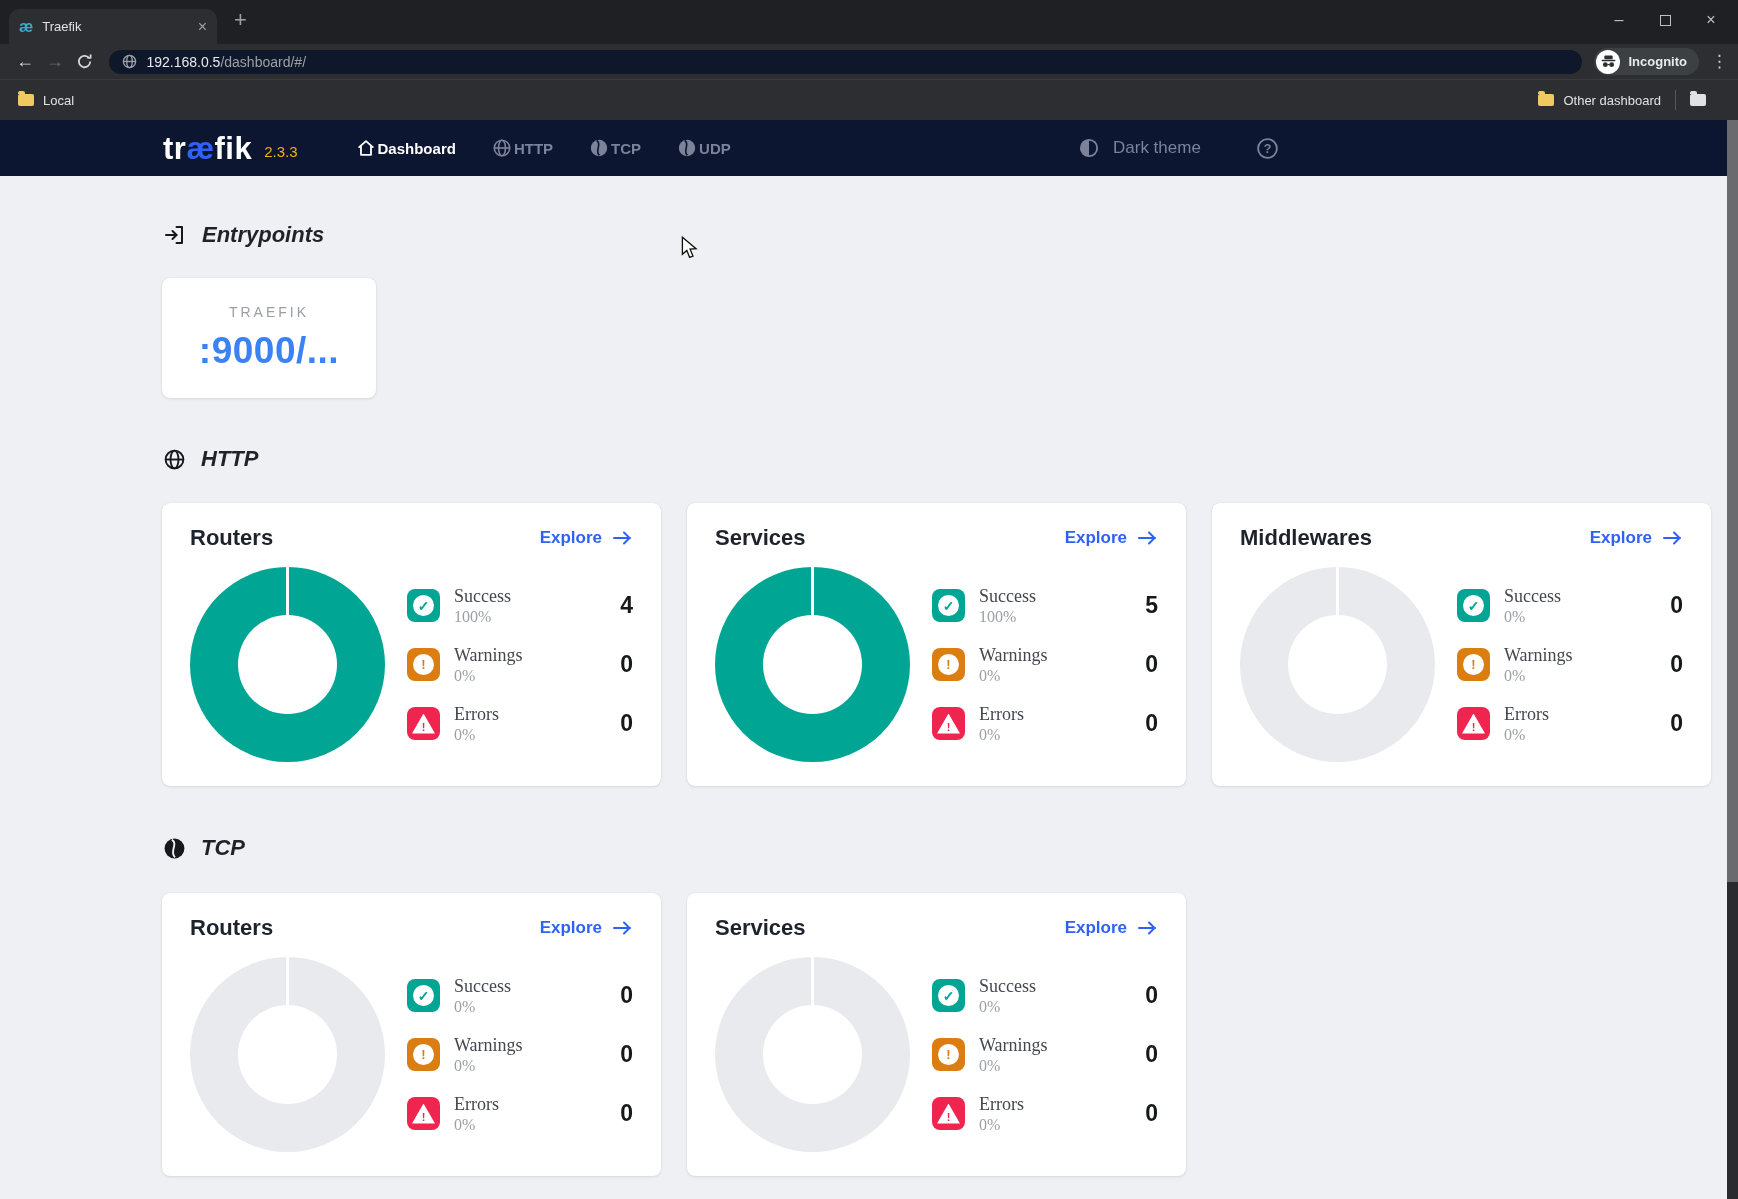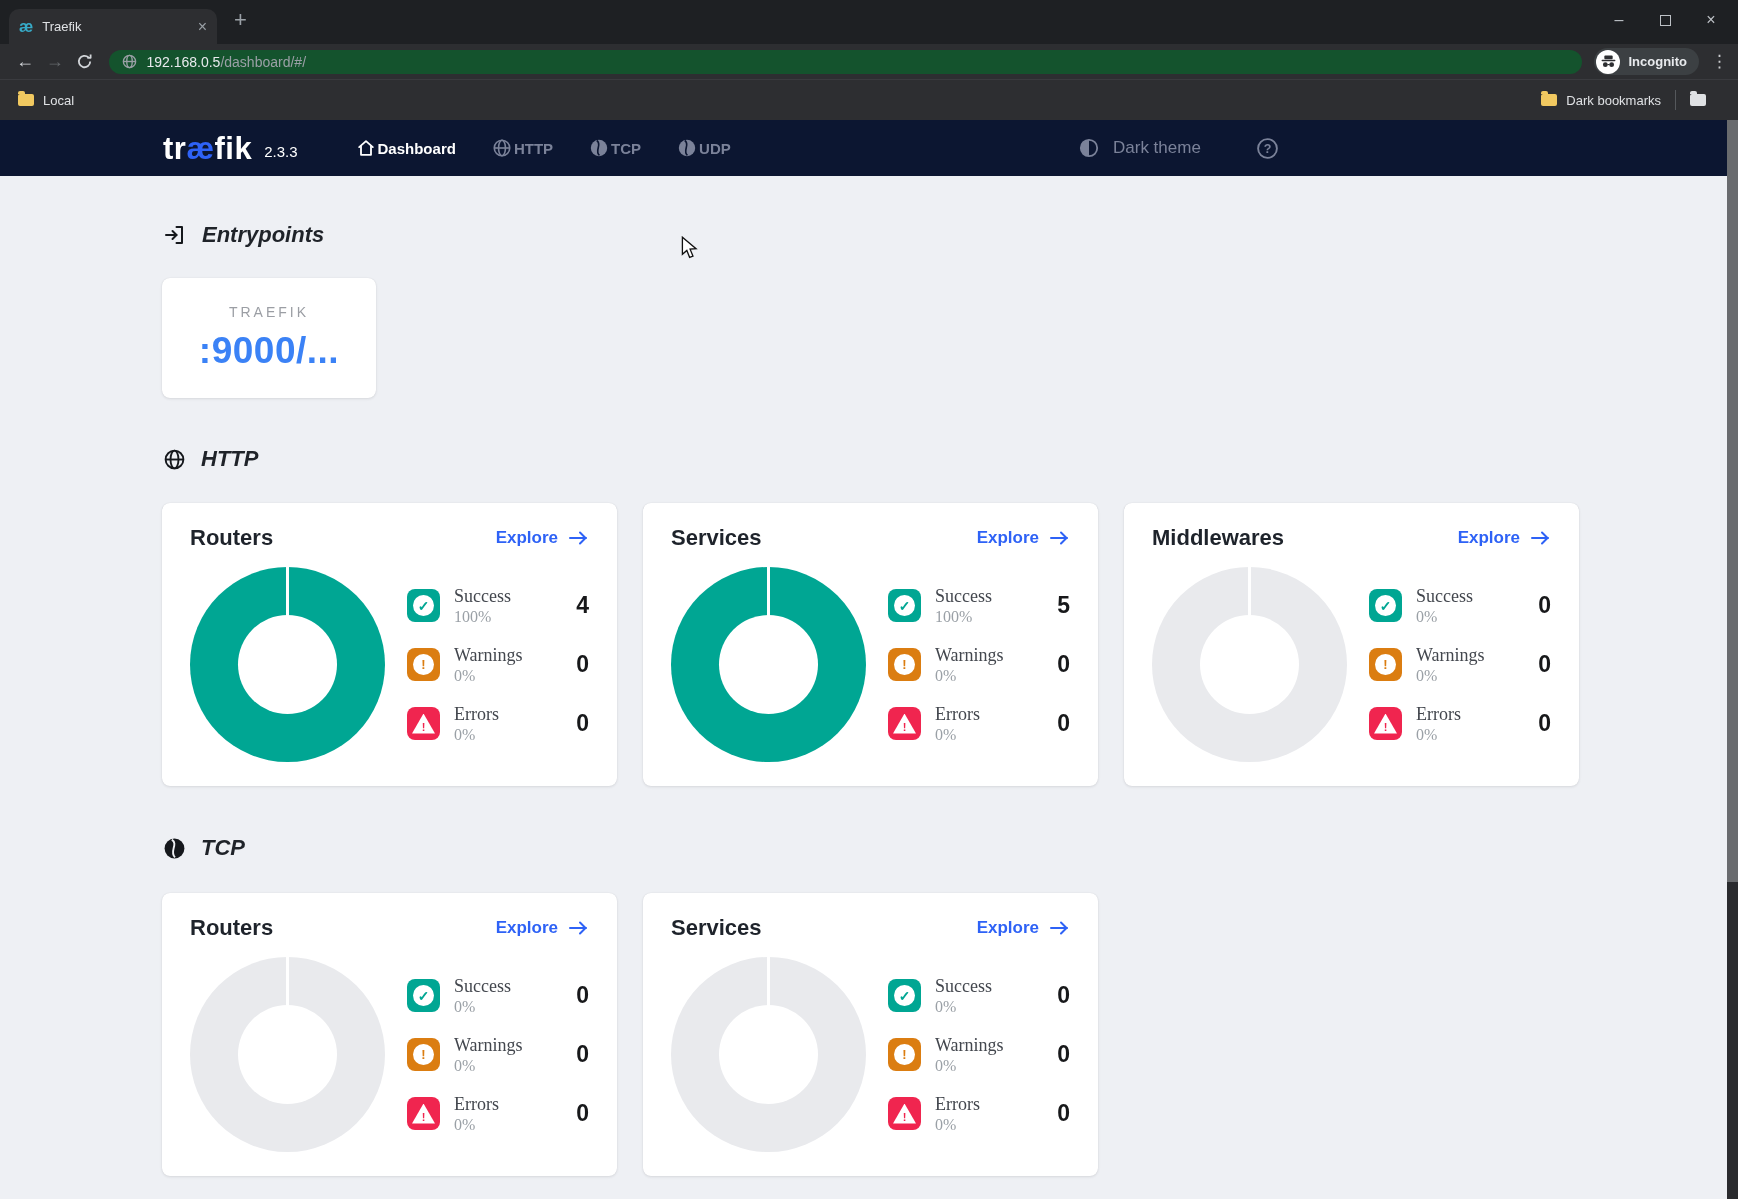"192.168.0.5/dashboard/#/" .urlbar { background: #14532d -> #0f172a }
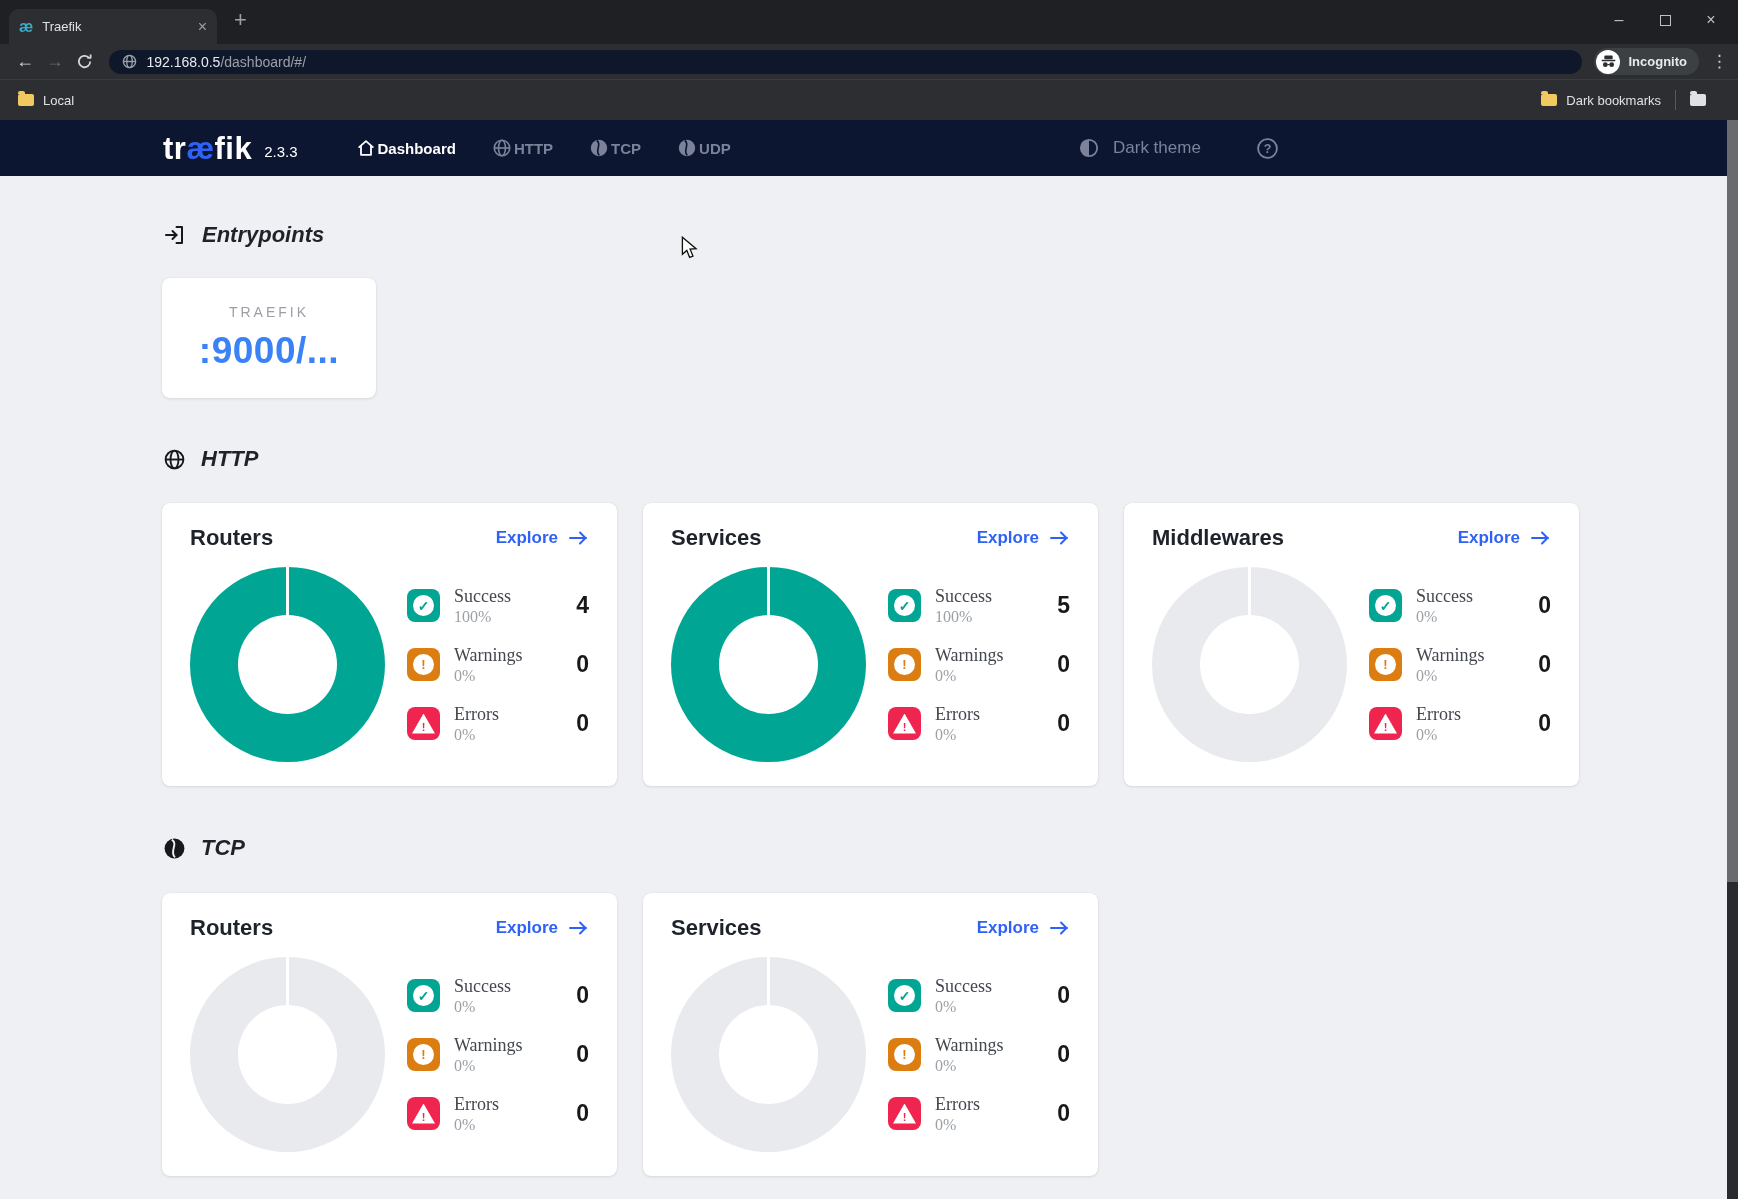"Dark bookmarks" span { text: Dark bookmarks -> Other dashboard }
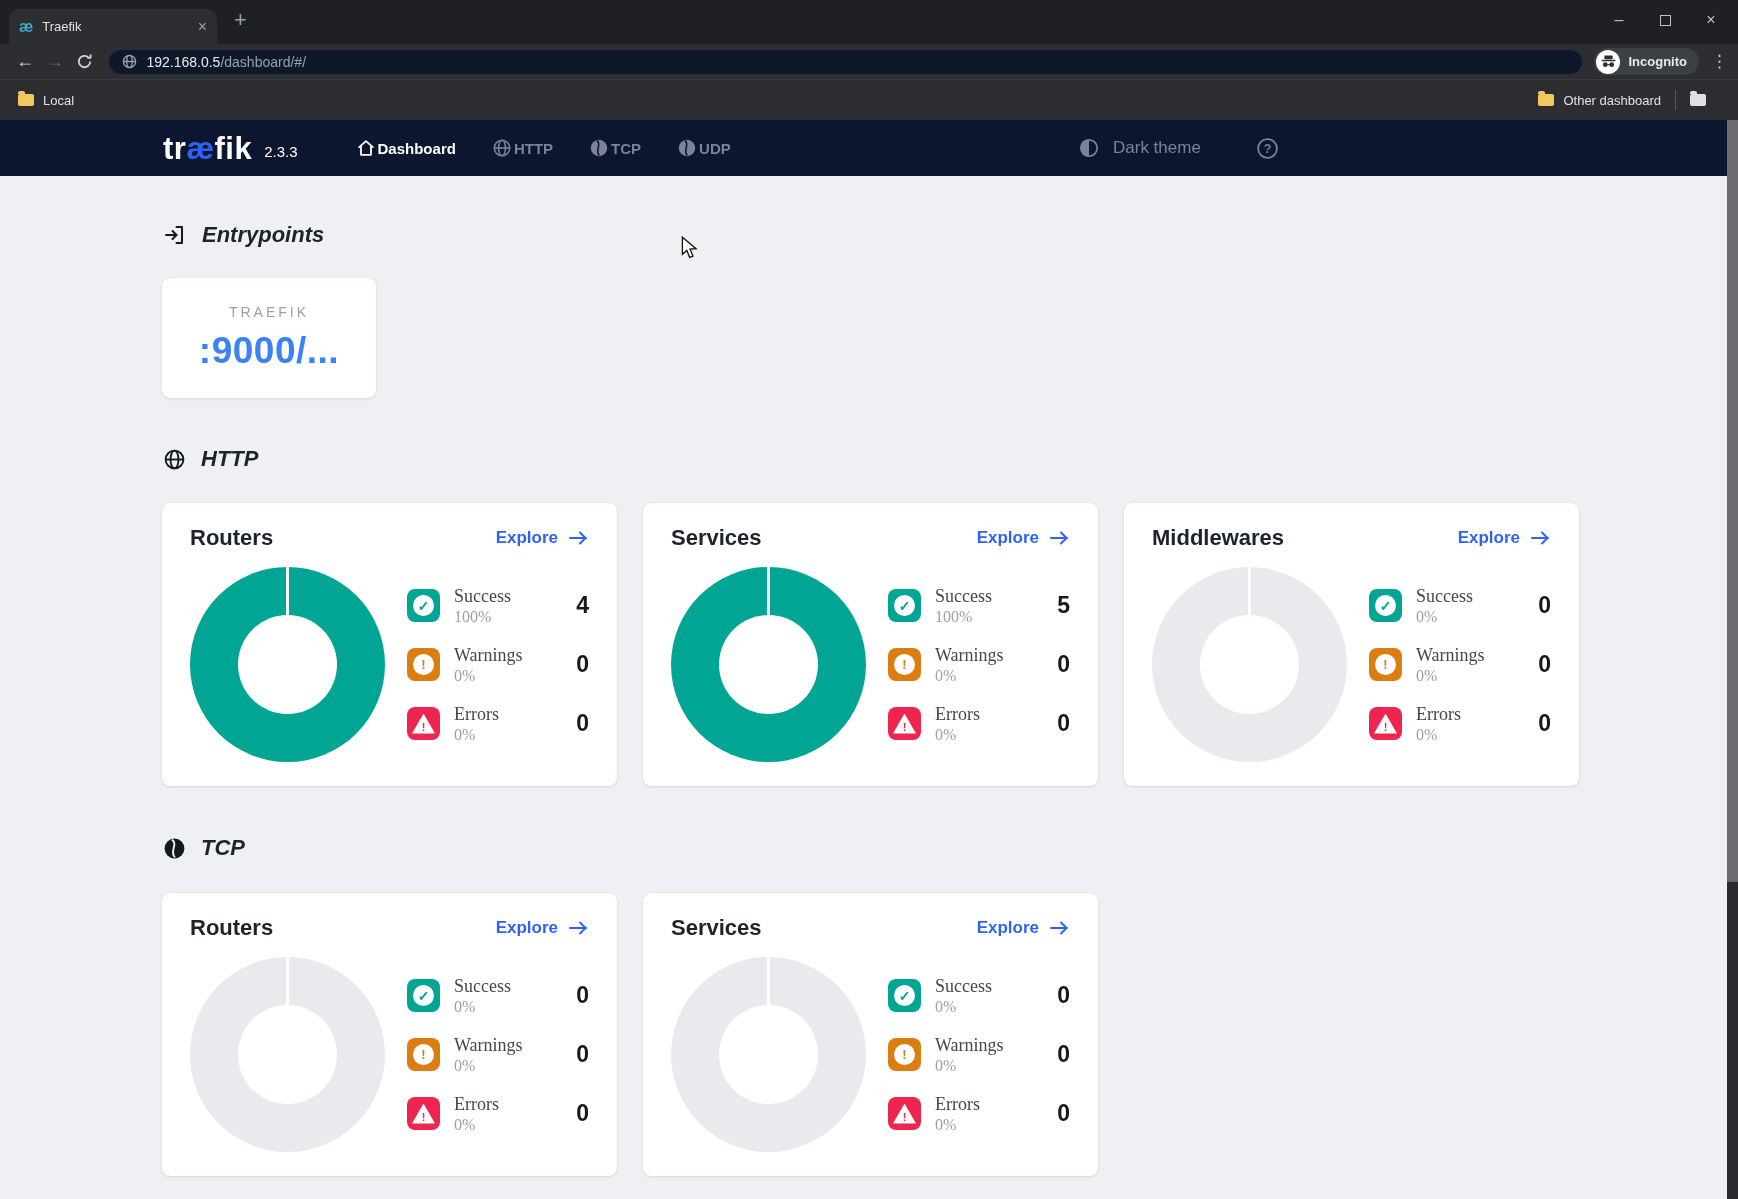"2.3.3" .version { color: #ffffff -> #eab308 }
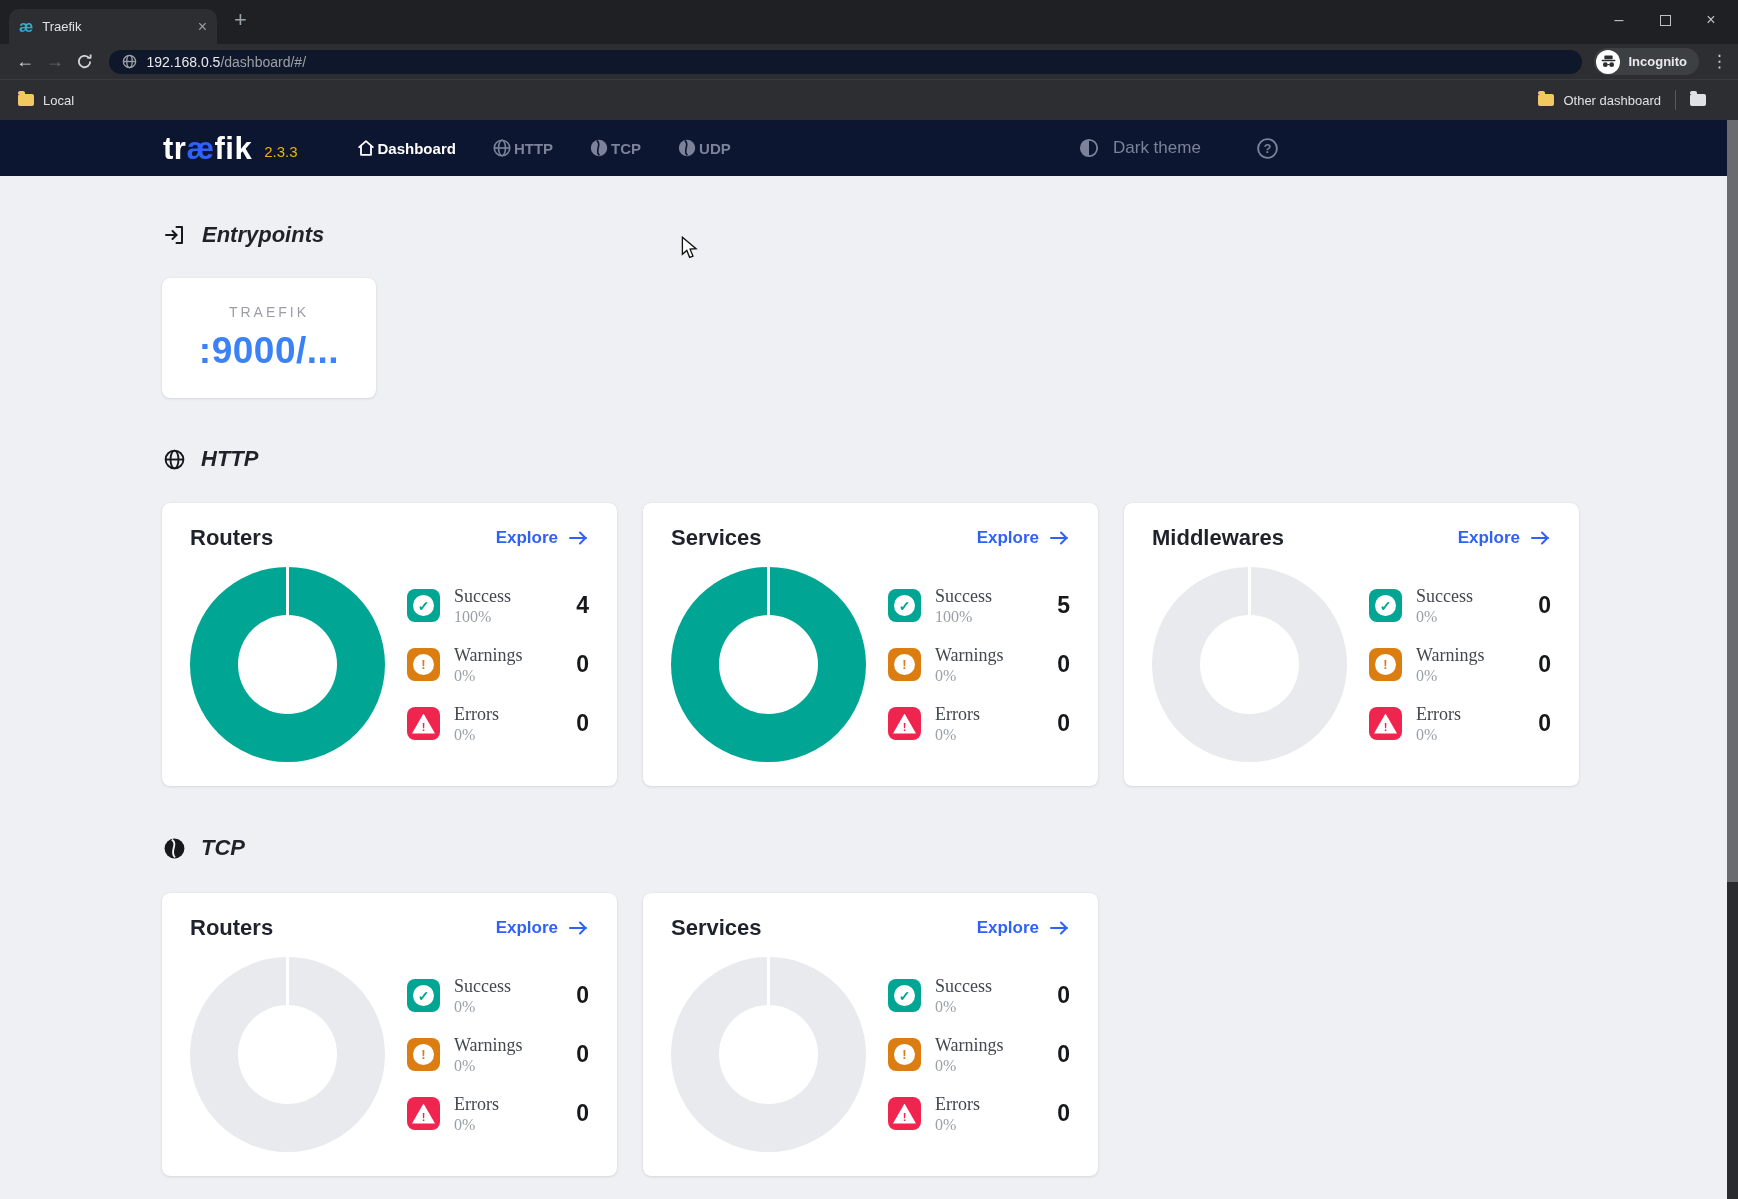"Routers" .scard { width: 455px -> 499px }
